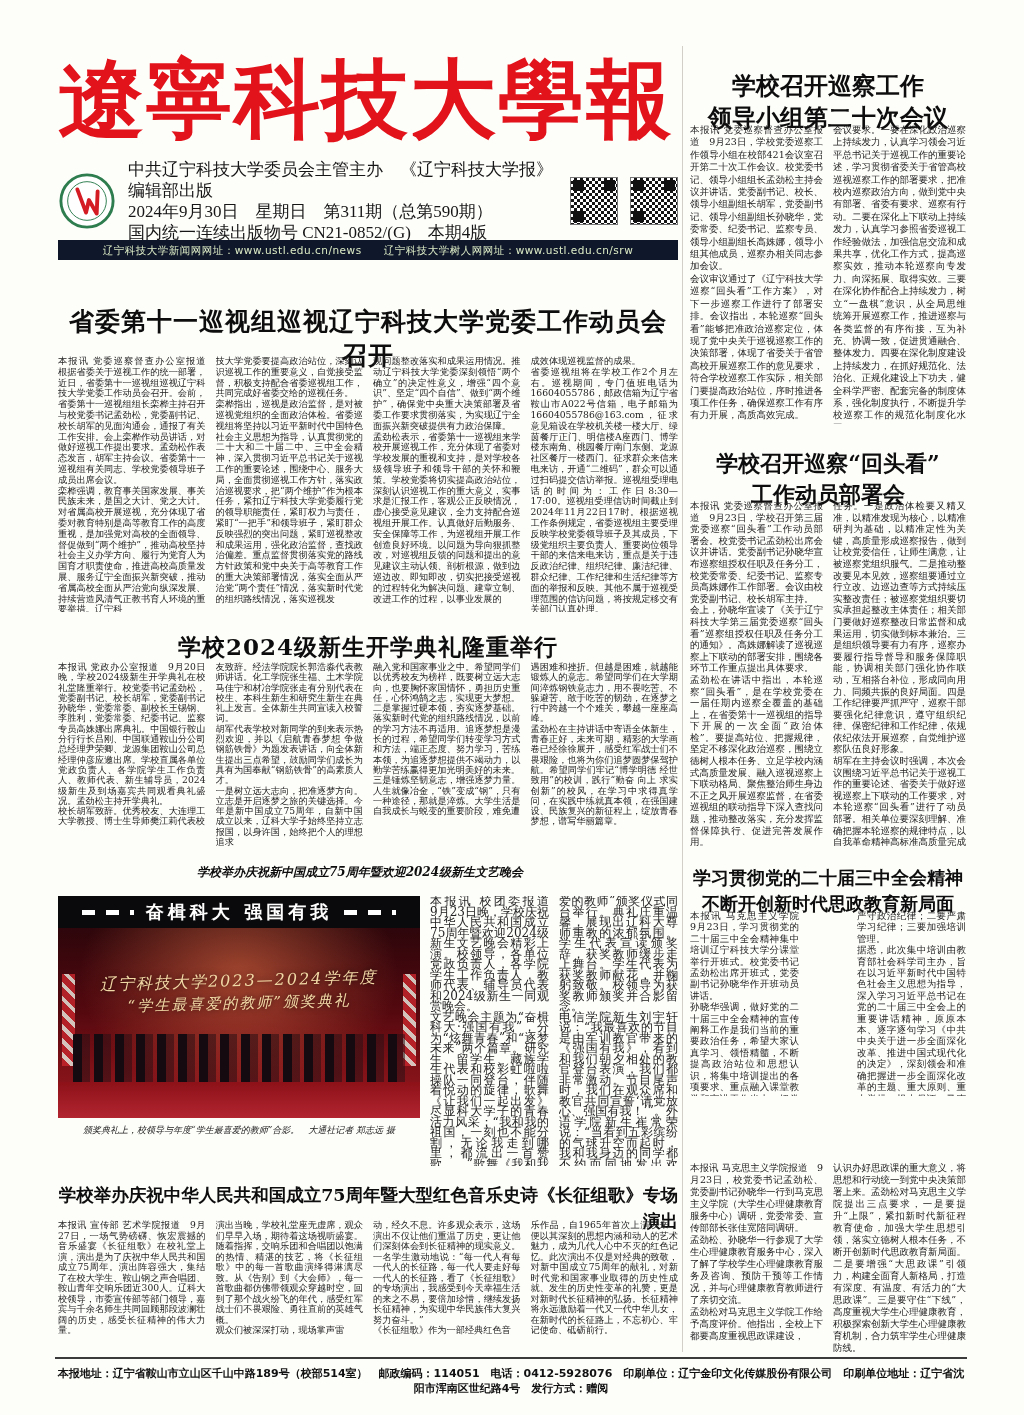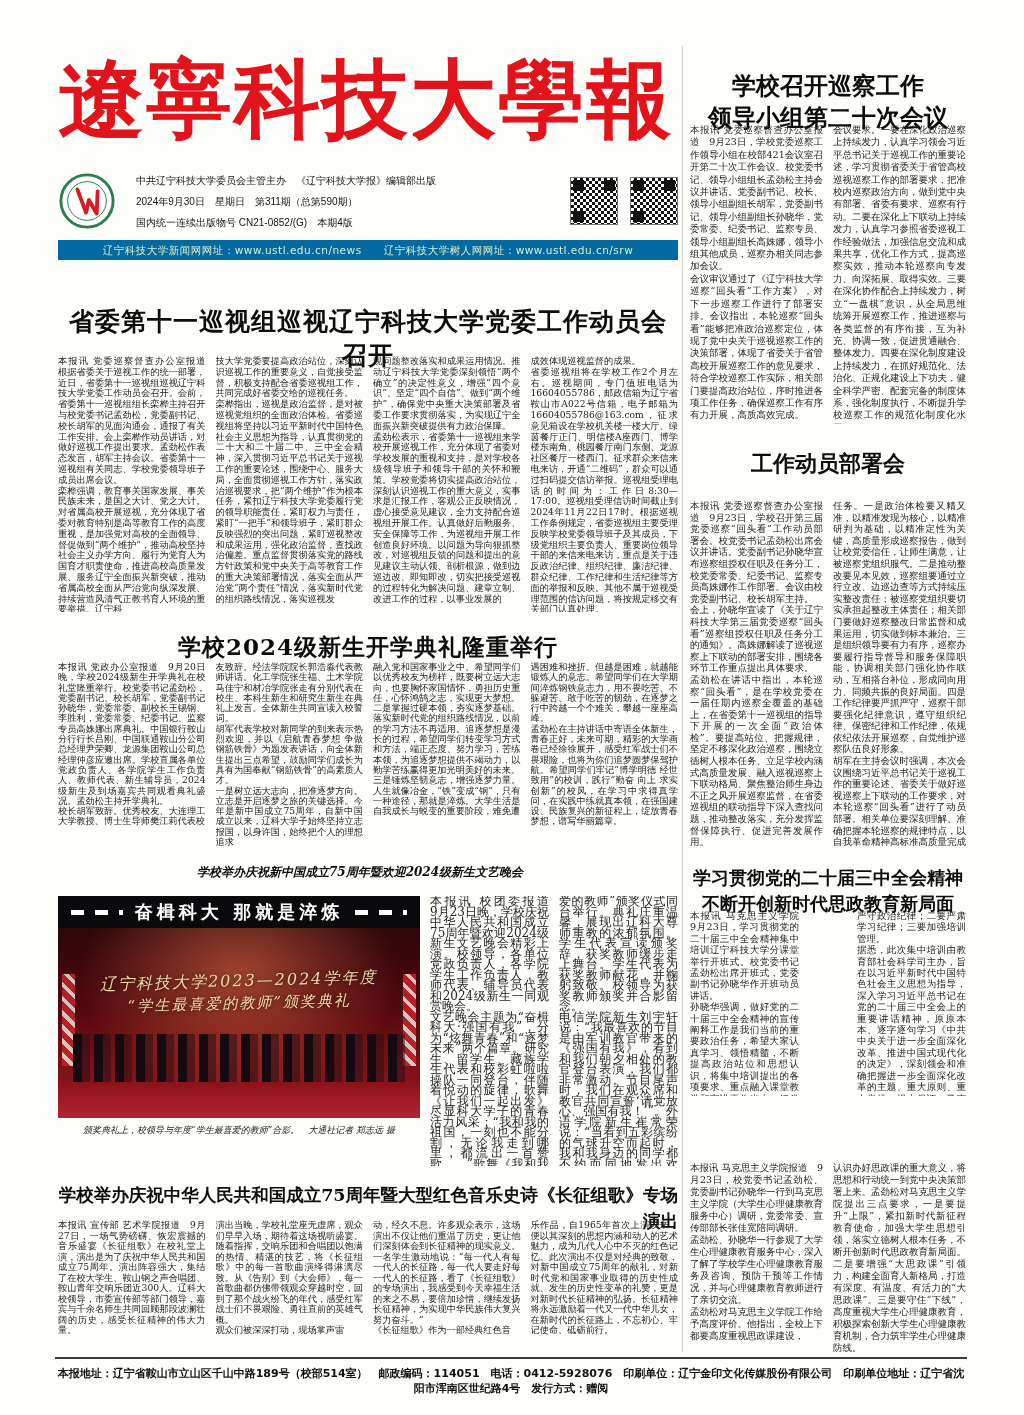"中共辽宁科技大学委员会主管主办 《辽宁科技大学报》编辑部出版" .mast-lines { font-family: Liberation Sans, sans-serif -> Liberation Serif, serif; font-size: 10px -> 17px; margin-left: 8px -> none }
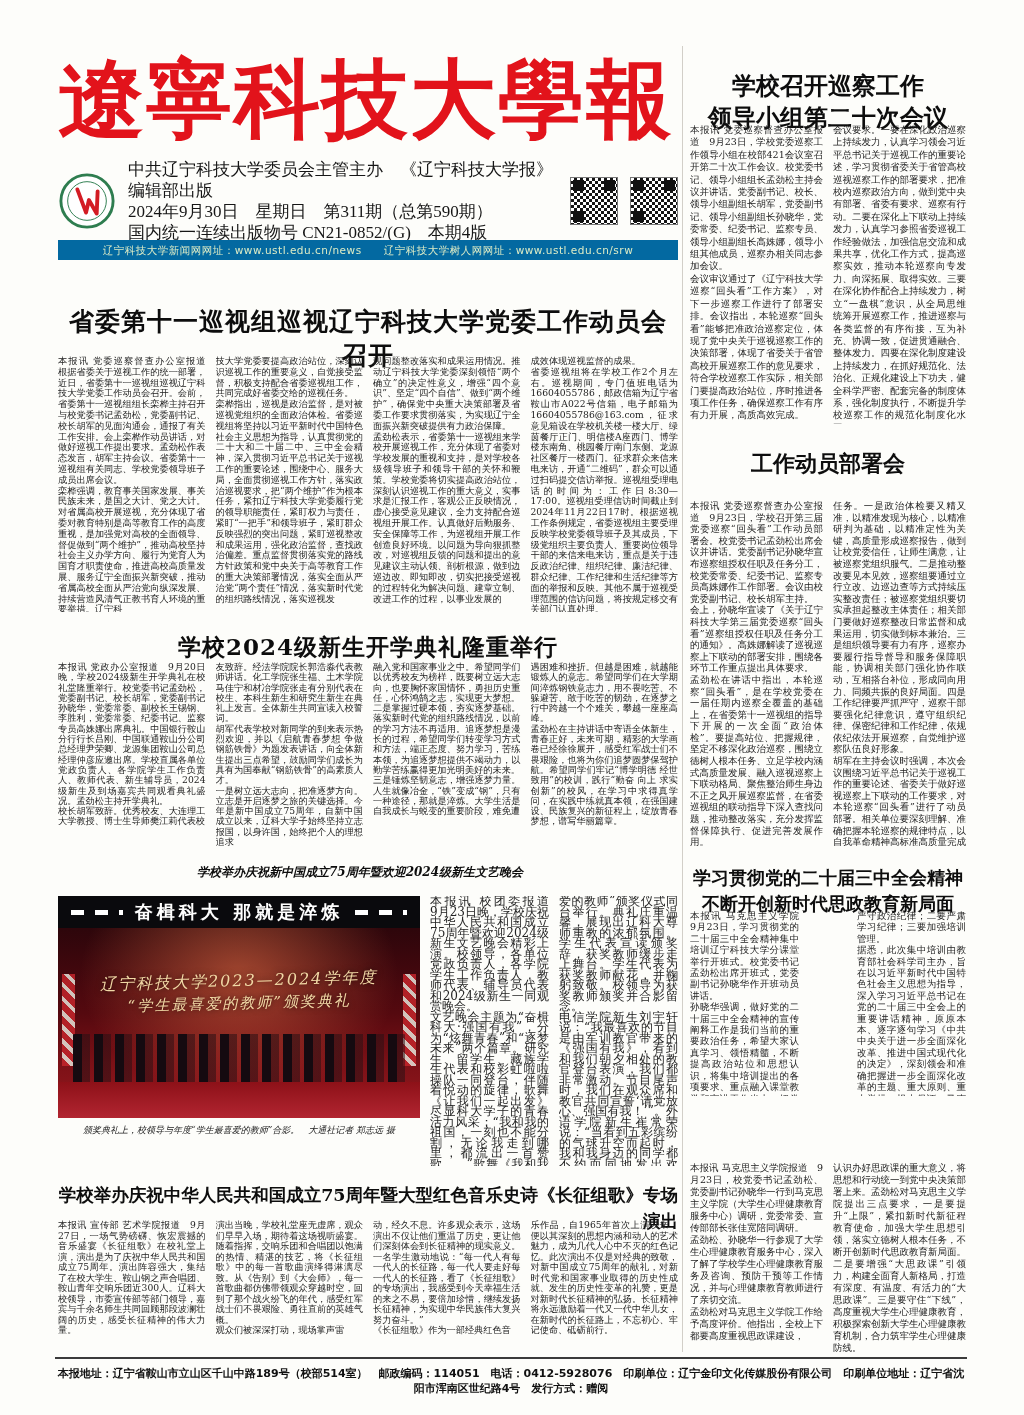"辽宁科技大学新闻网网址：www.ustl.edu.cn/news" .mast-bar { background: #0369a1 -> #0f172a }
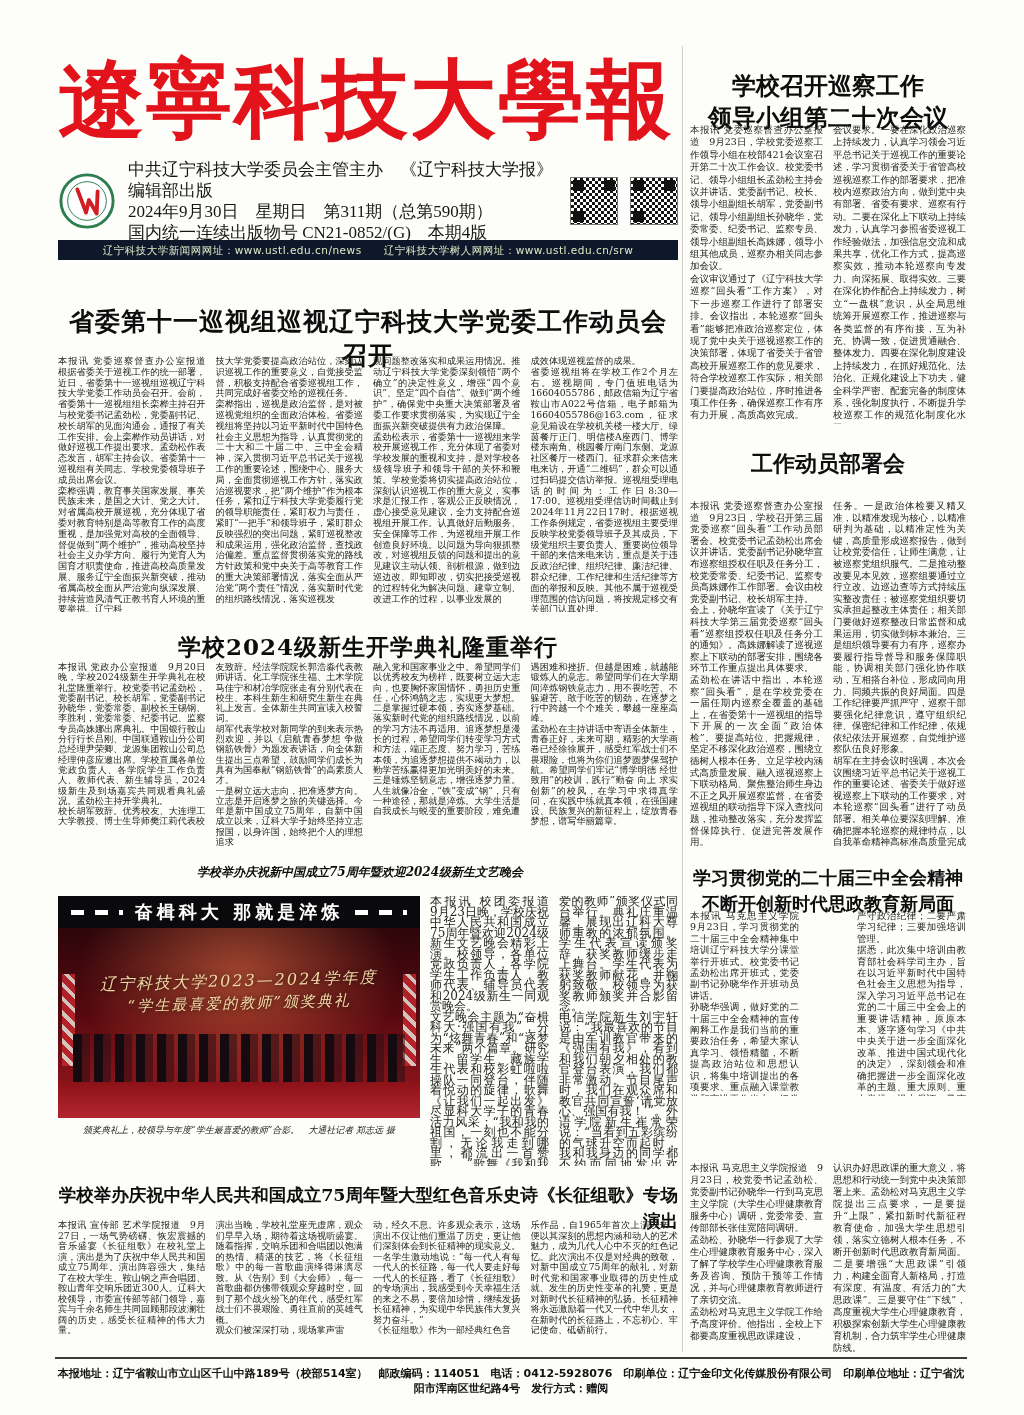"学校召开巡察“回头看”" div { html: none -> <div>学校召开巡察“回头看”</div> }
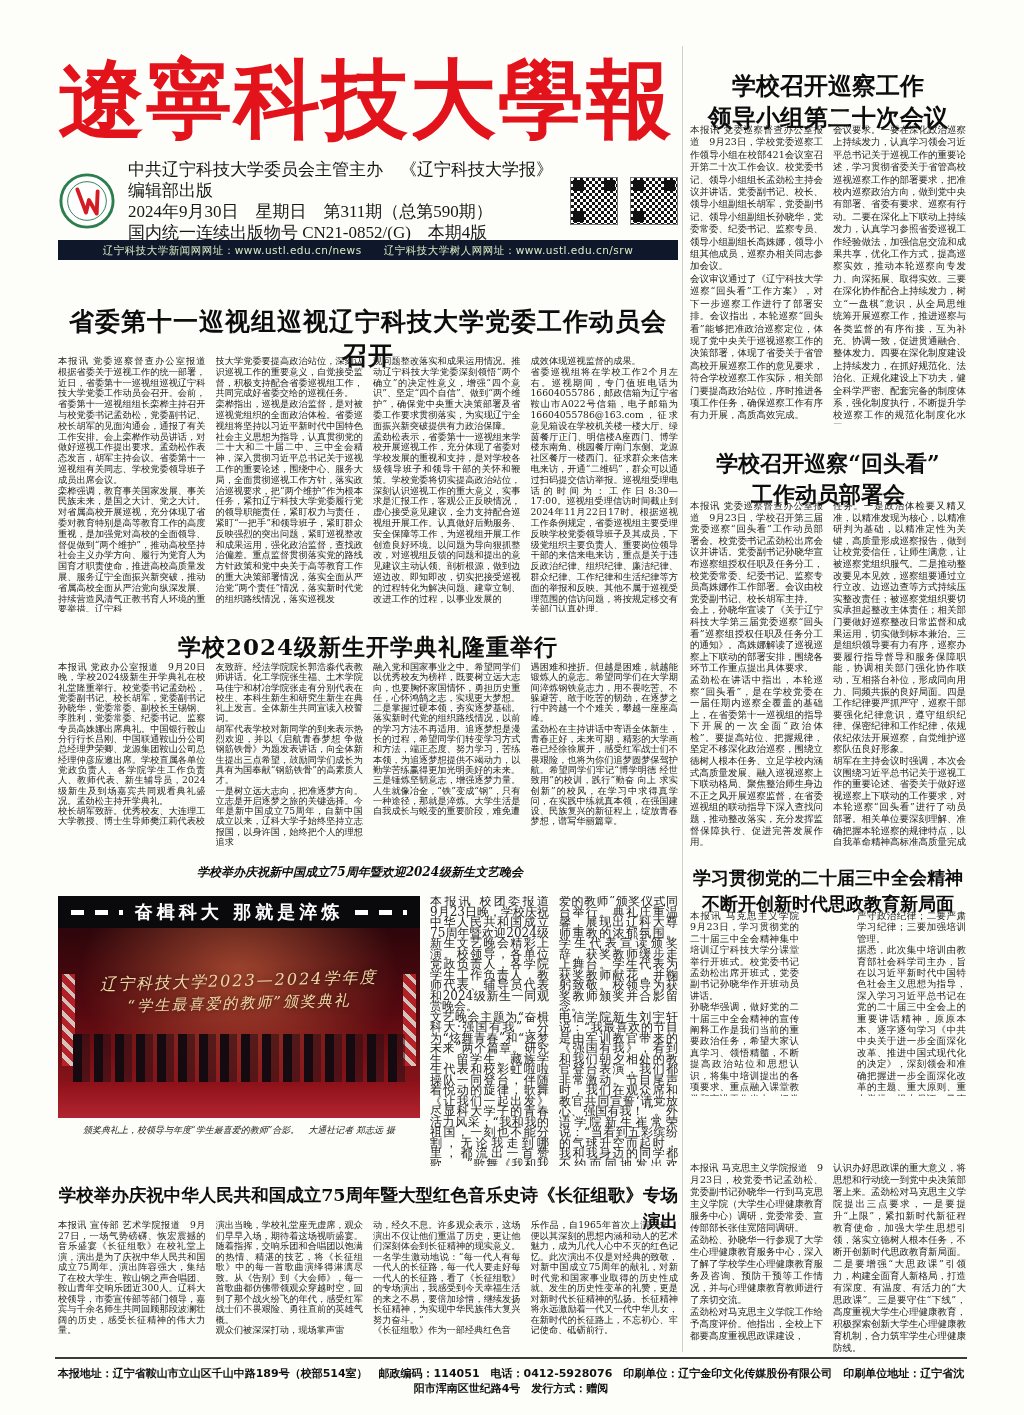"奋楫科大 那就是淬炼" span { text: 那就是淬炼 -> 强国有我 }
